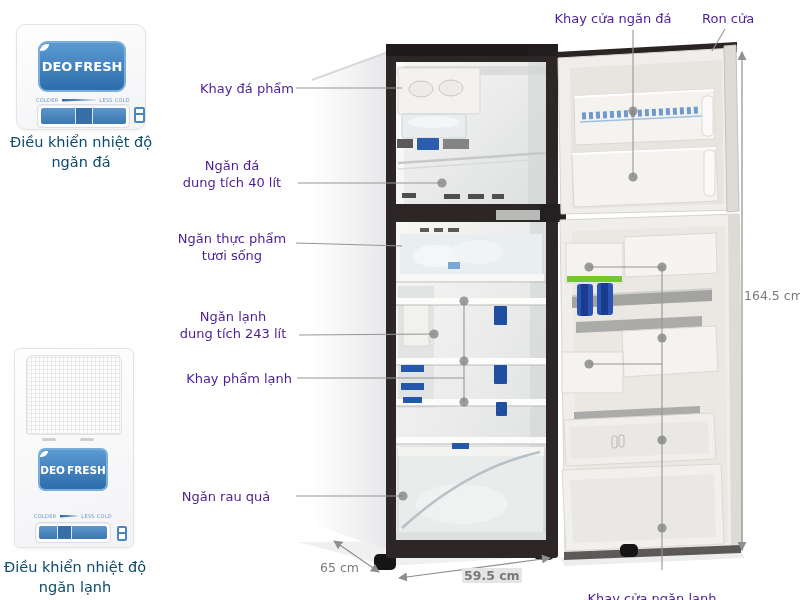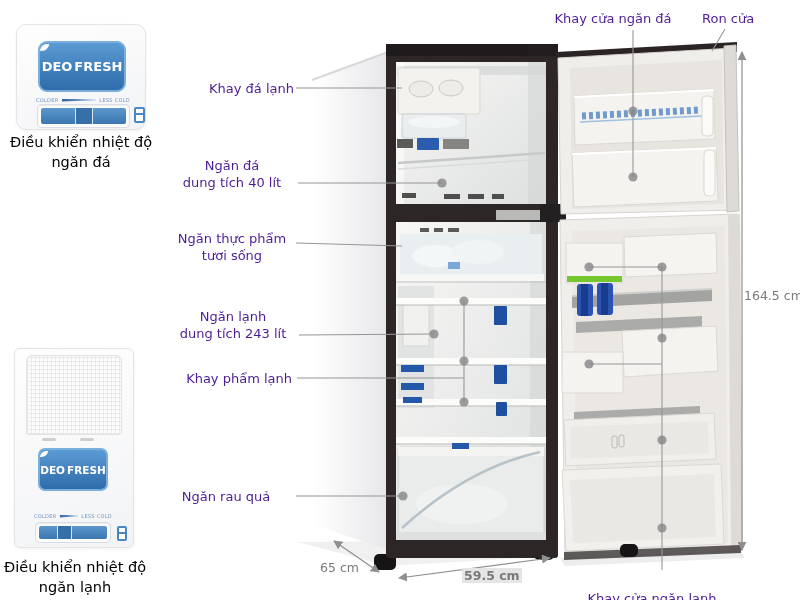"Khay đá lạnh" div.lbl { text: lạnh -> phẩm }
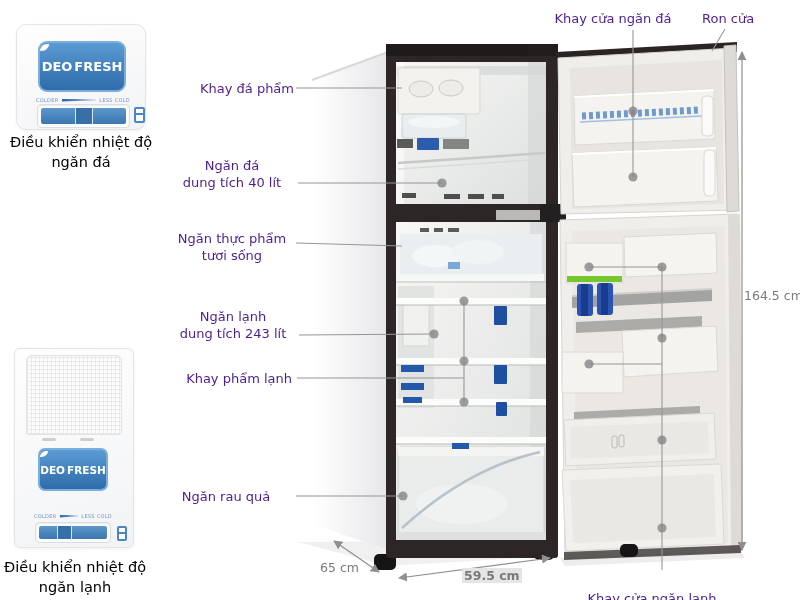"Điều khiển nhiệt độ" .cap { color: #000000 -> #0c4a6e }
